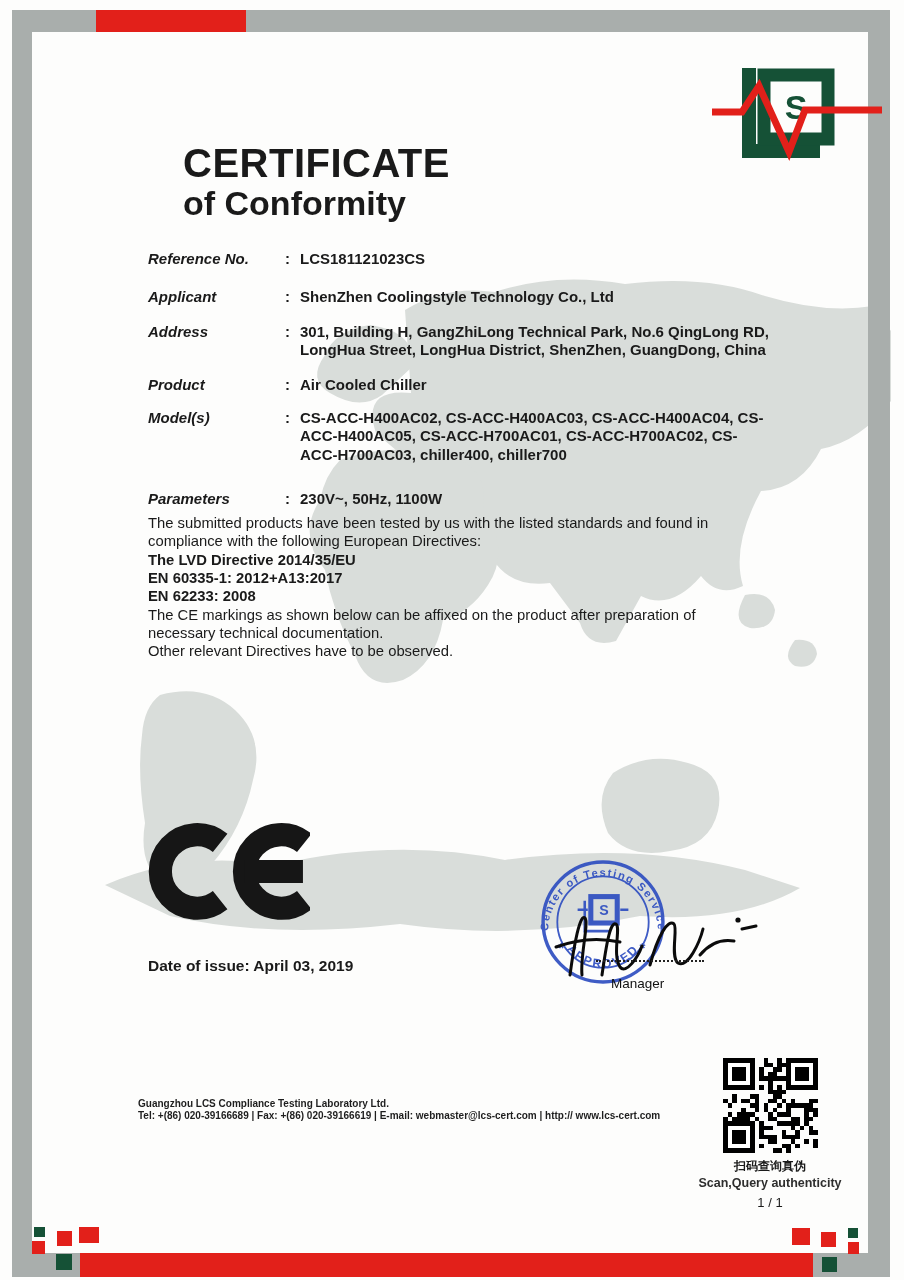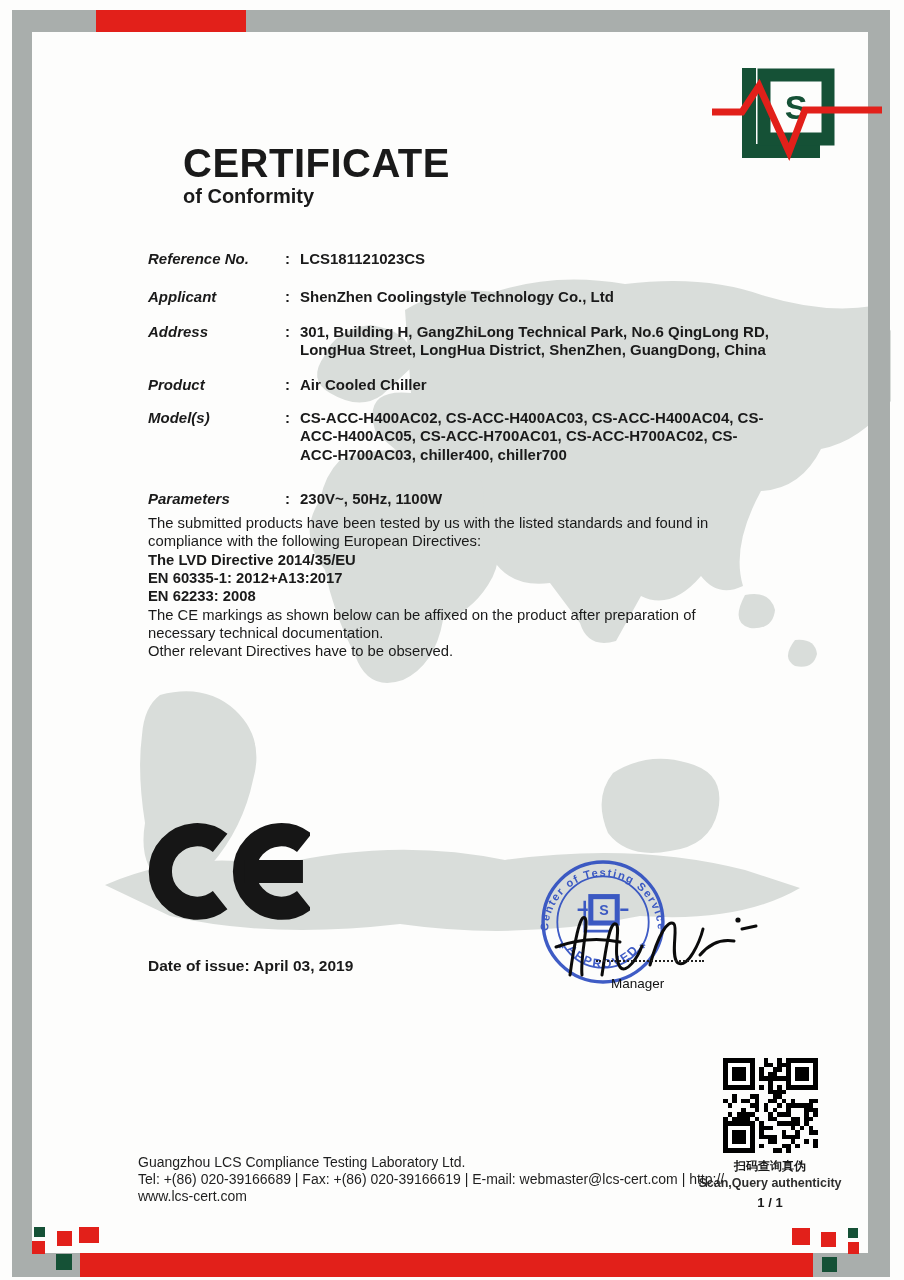"of Conformity" .title .t2 { font-size: 20px -> 34px }
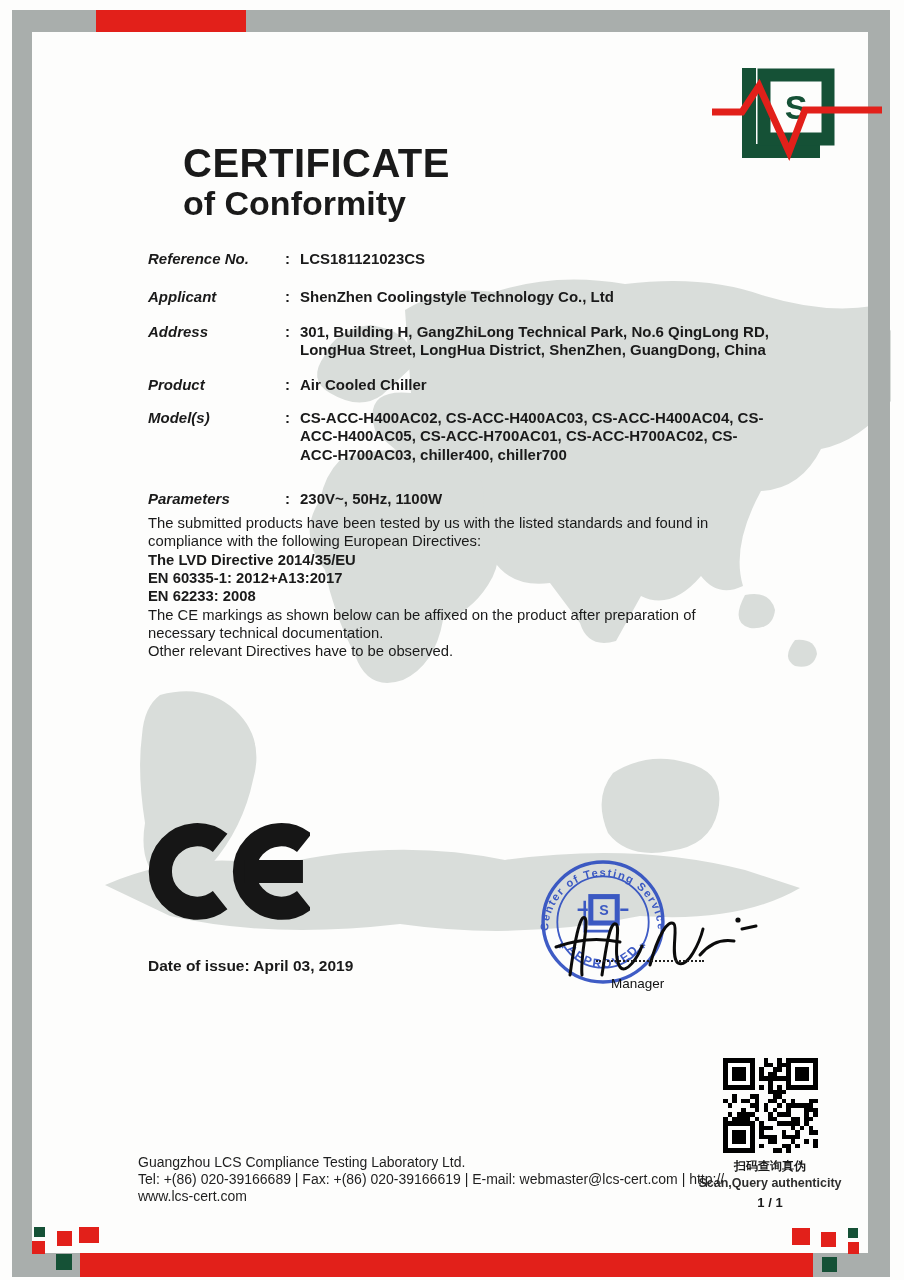"Guangzhou LCS Compliance Testing" .footer { font-size: 14px -> 10px; font-weight: none -> bold; top: 1154px -> 1098px }
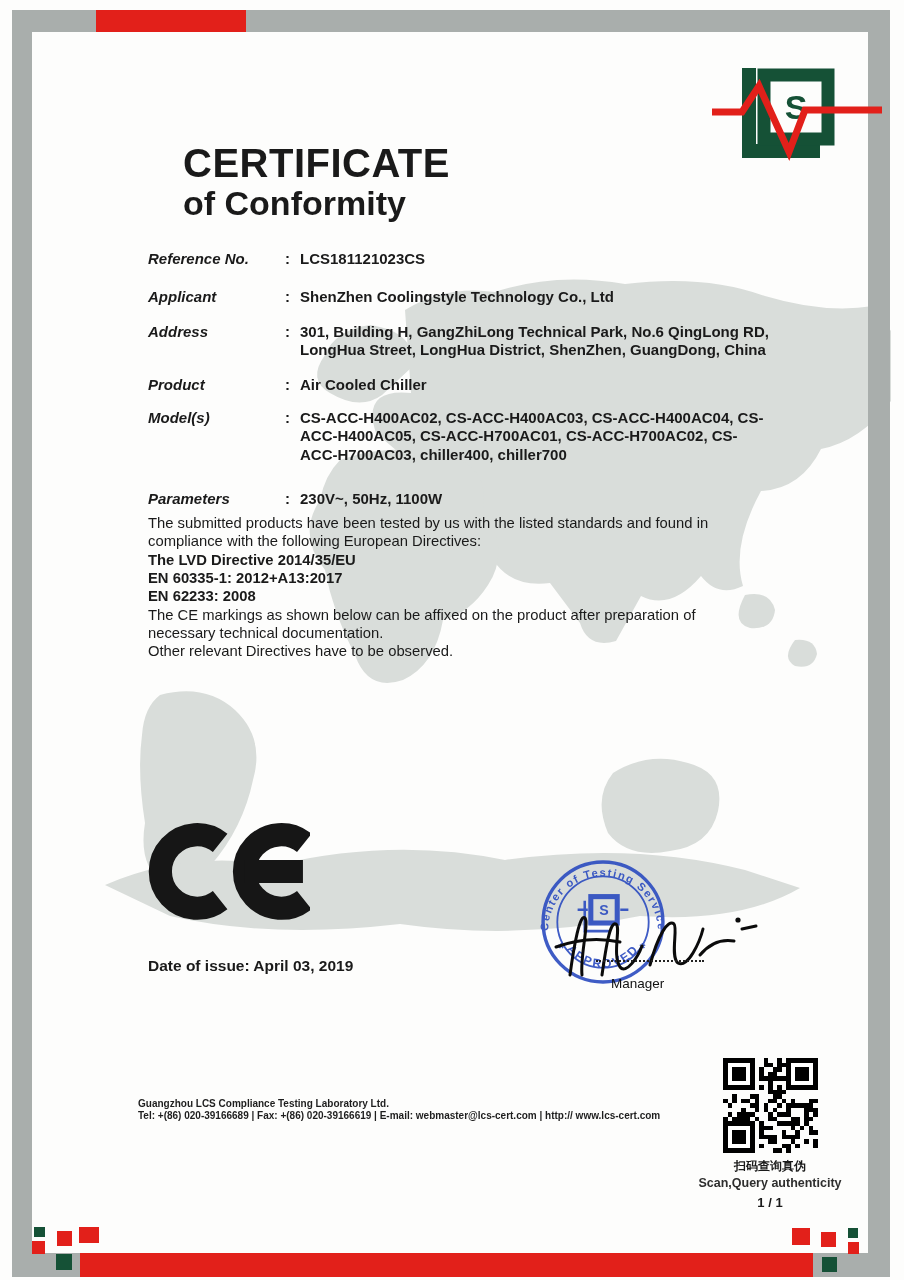"1 / 1" .pageno { font-weight: 700 -> 400 }
